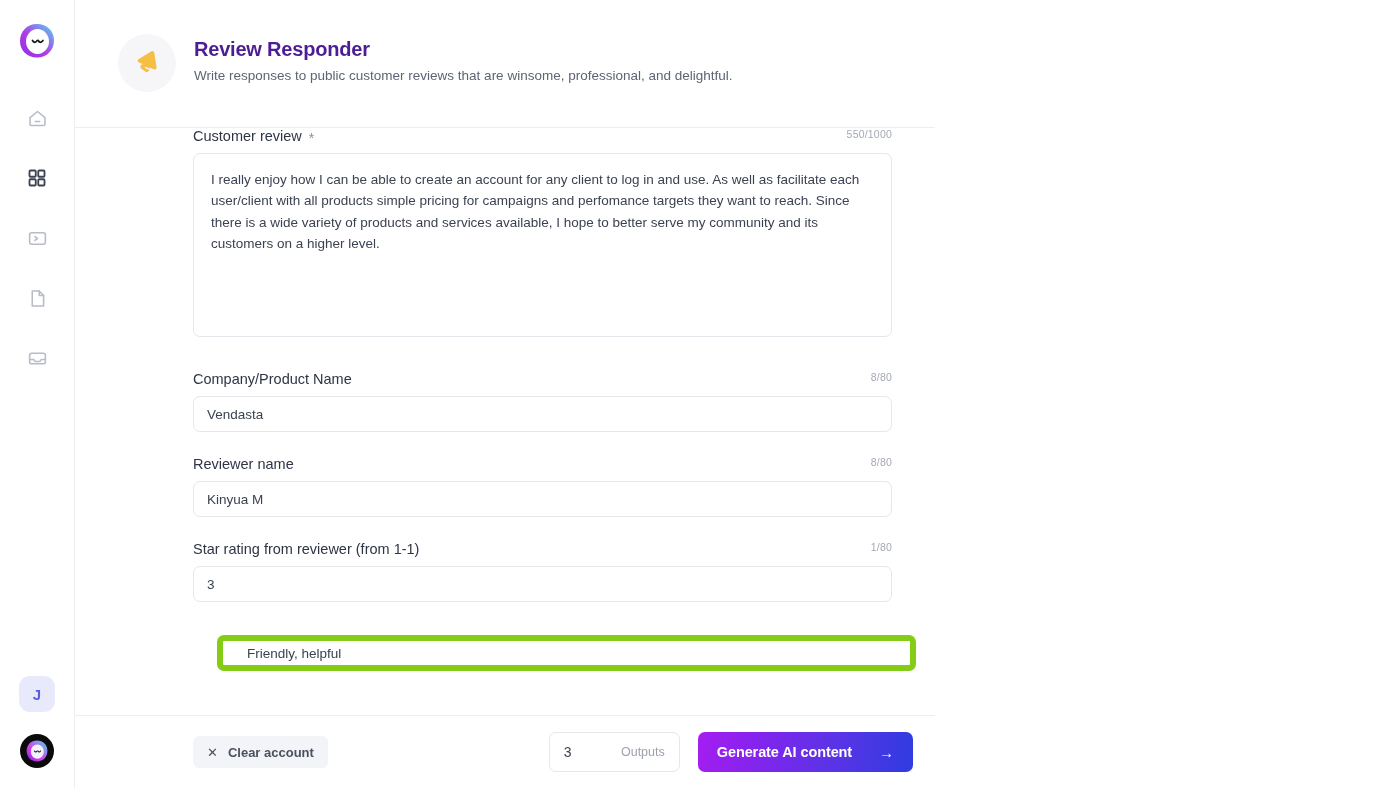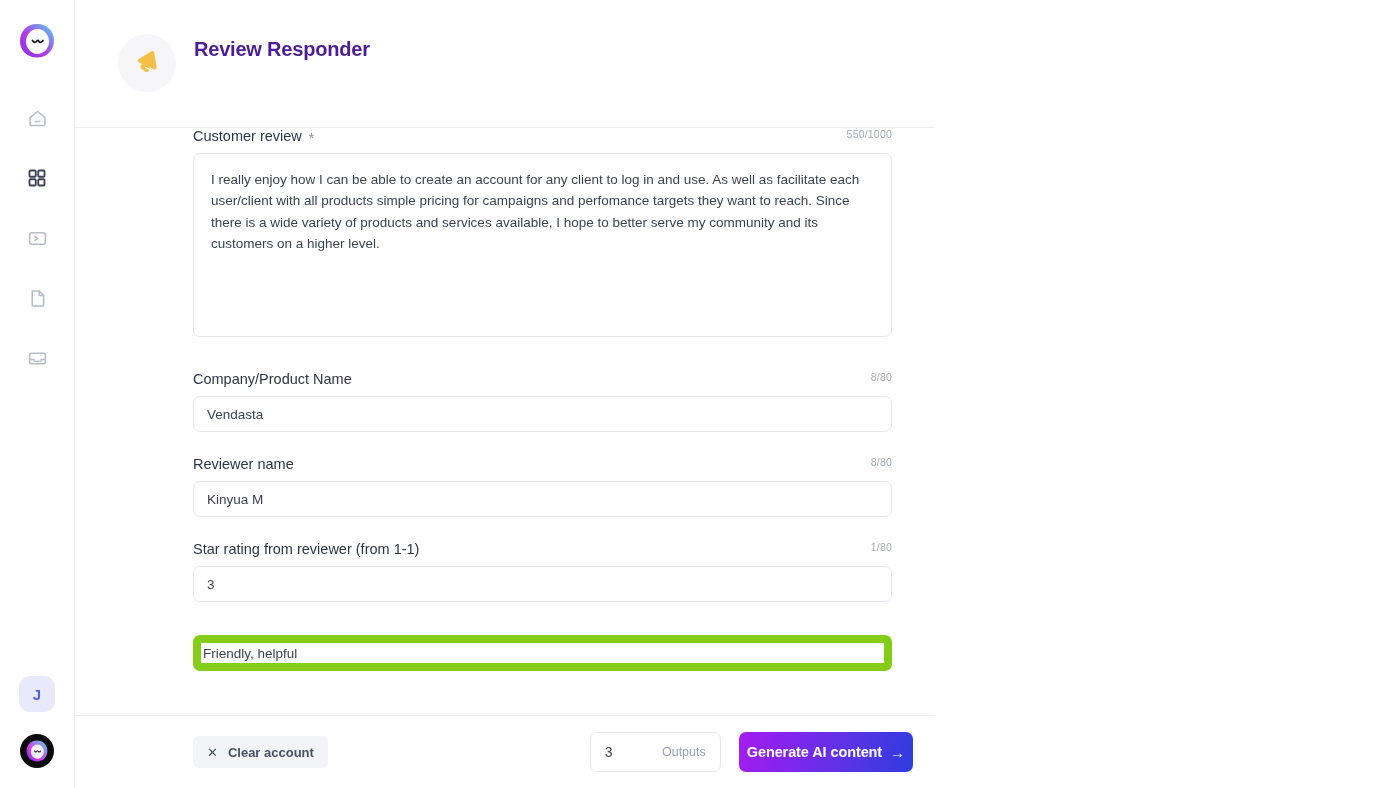"Write responses to public customer" div.tool-sub { html: none -> <div>Write responses to public customer reviews that are winsome, professional, and delightful.</div> }
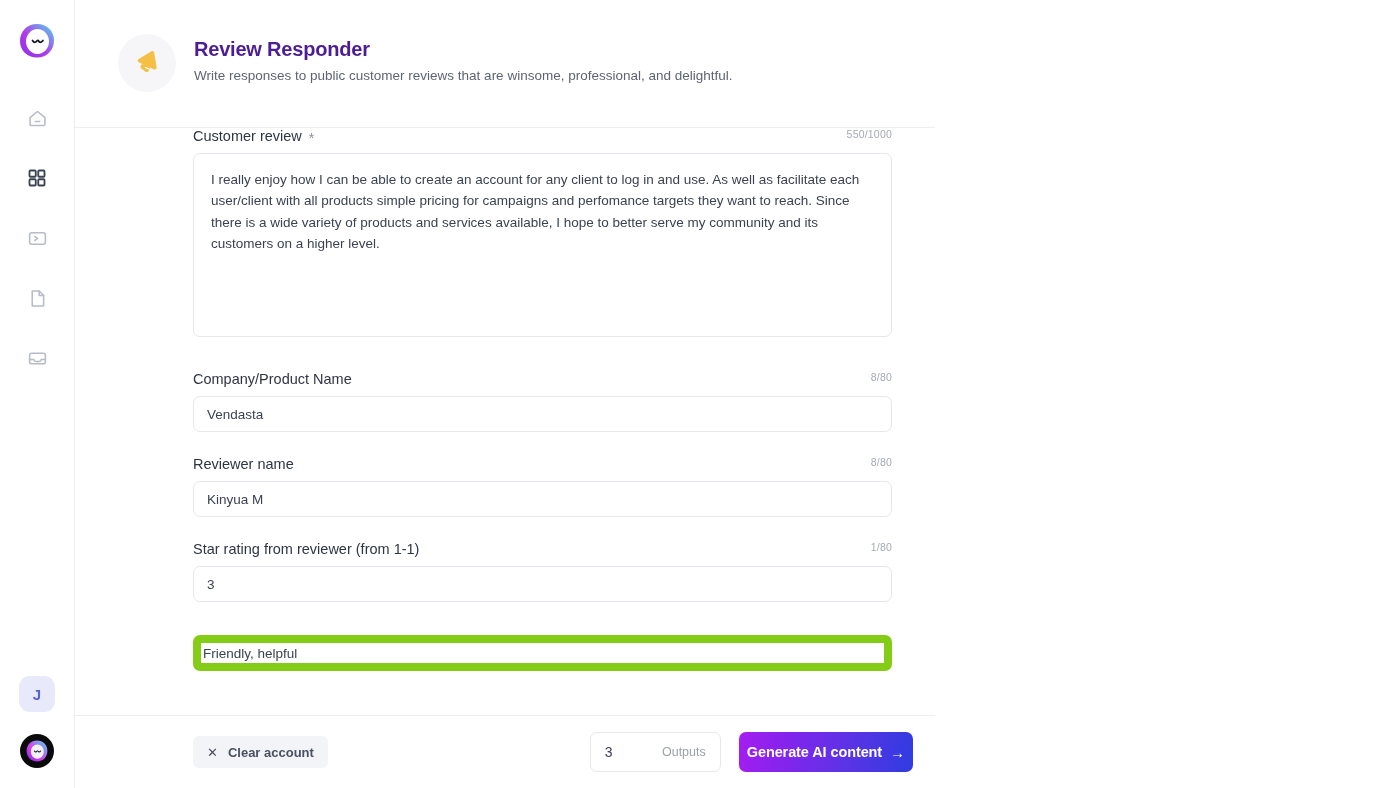"Friendly, helpful" .txtinput.focused { border: 8px solid #84cc16 -> 6px solid #84cc16; margin-left: none -> 24px; padding: 0 2px -> 0 24px }
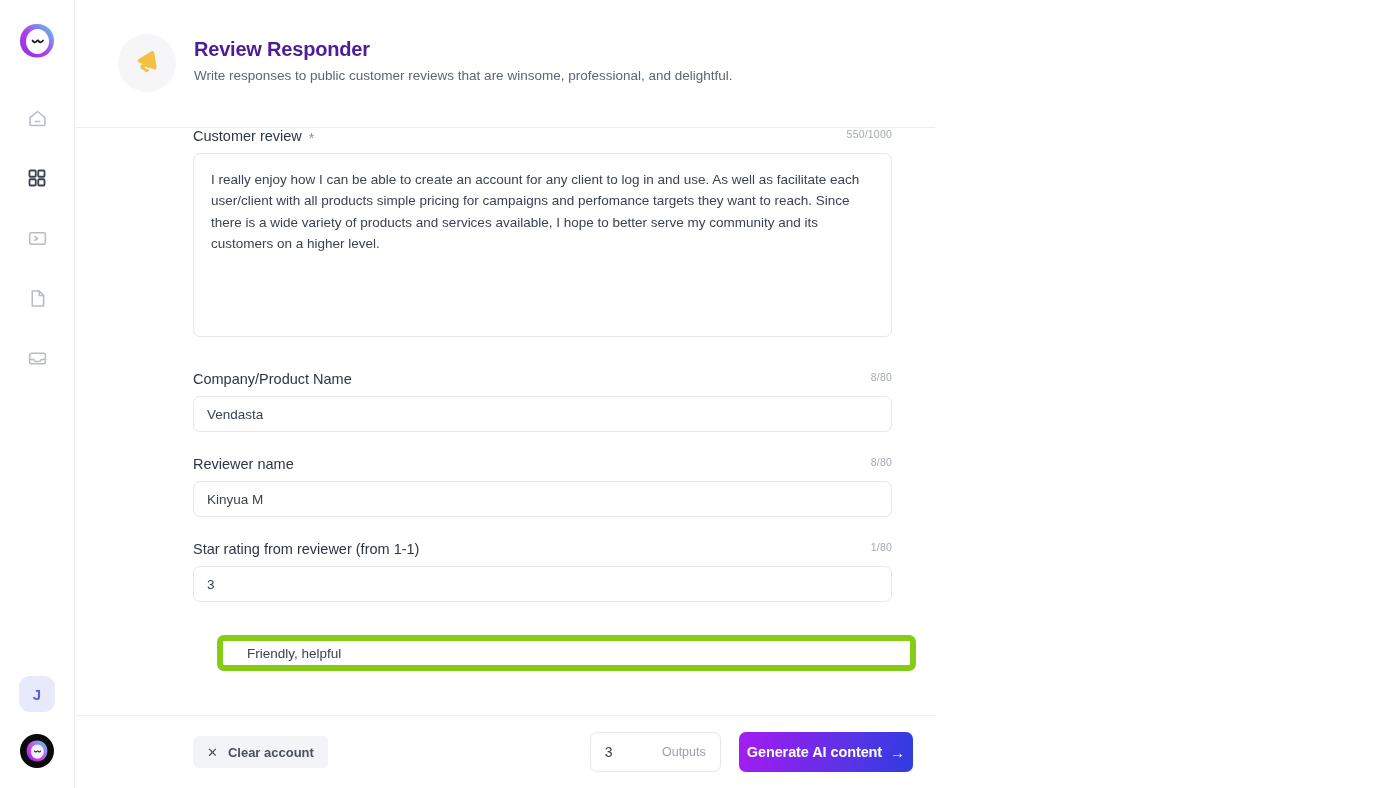"Generate AI content" .gen-btn { gap: 8px -> 27px; padding: 0 8px -> 0 19px }
